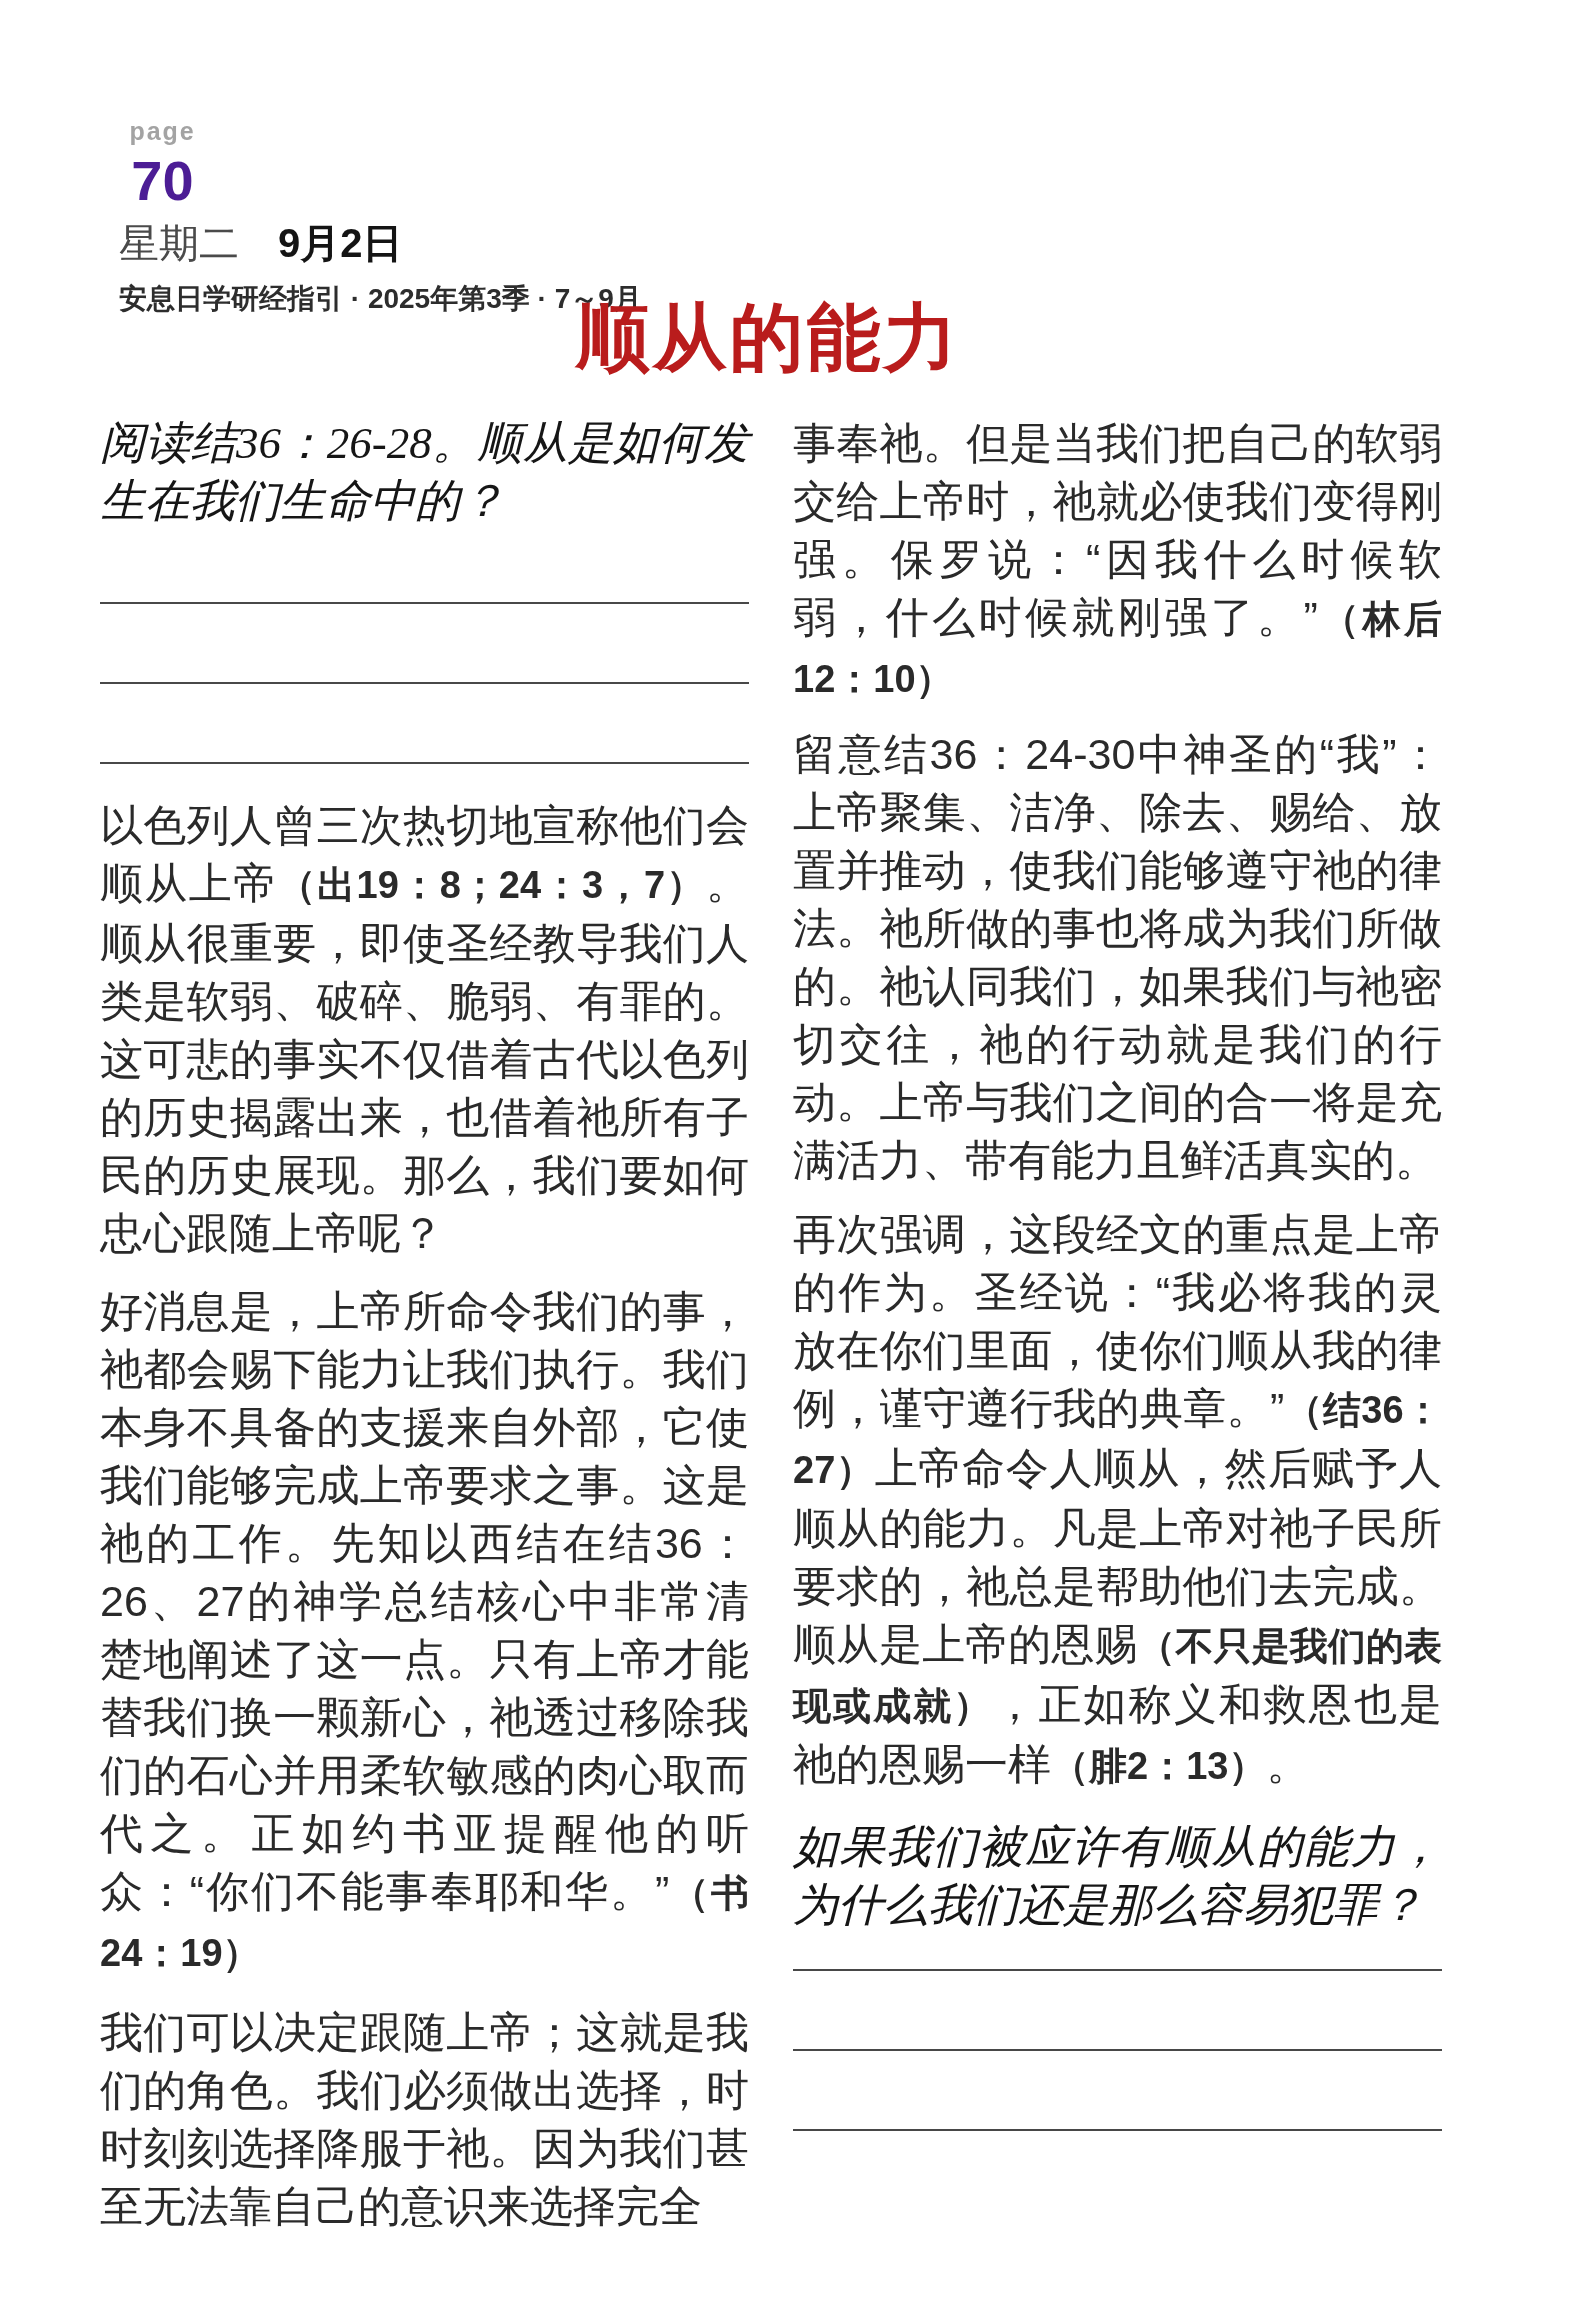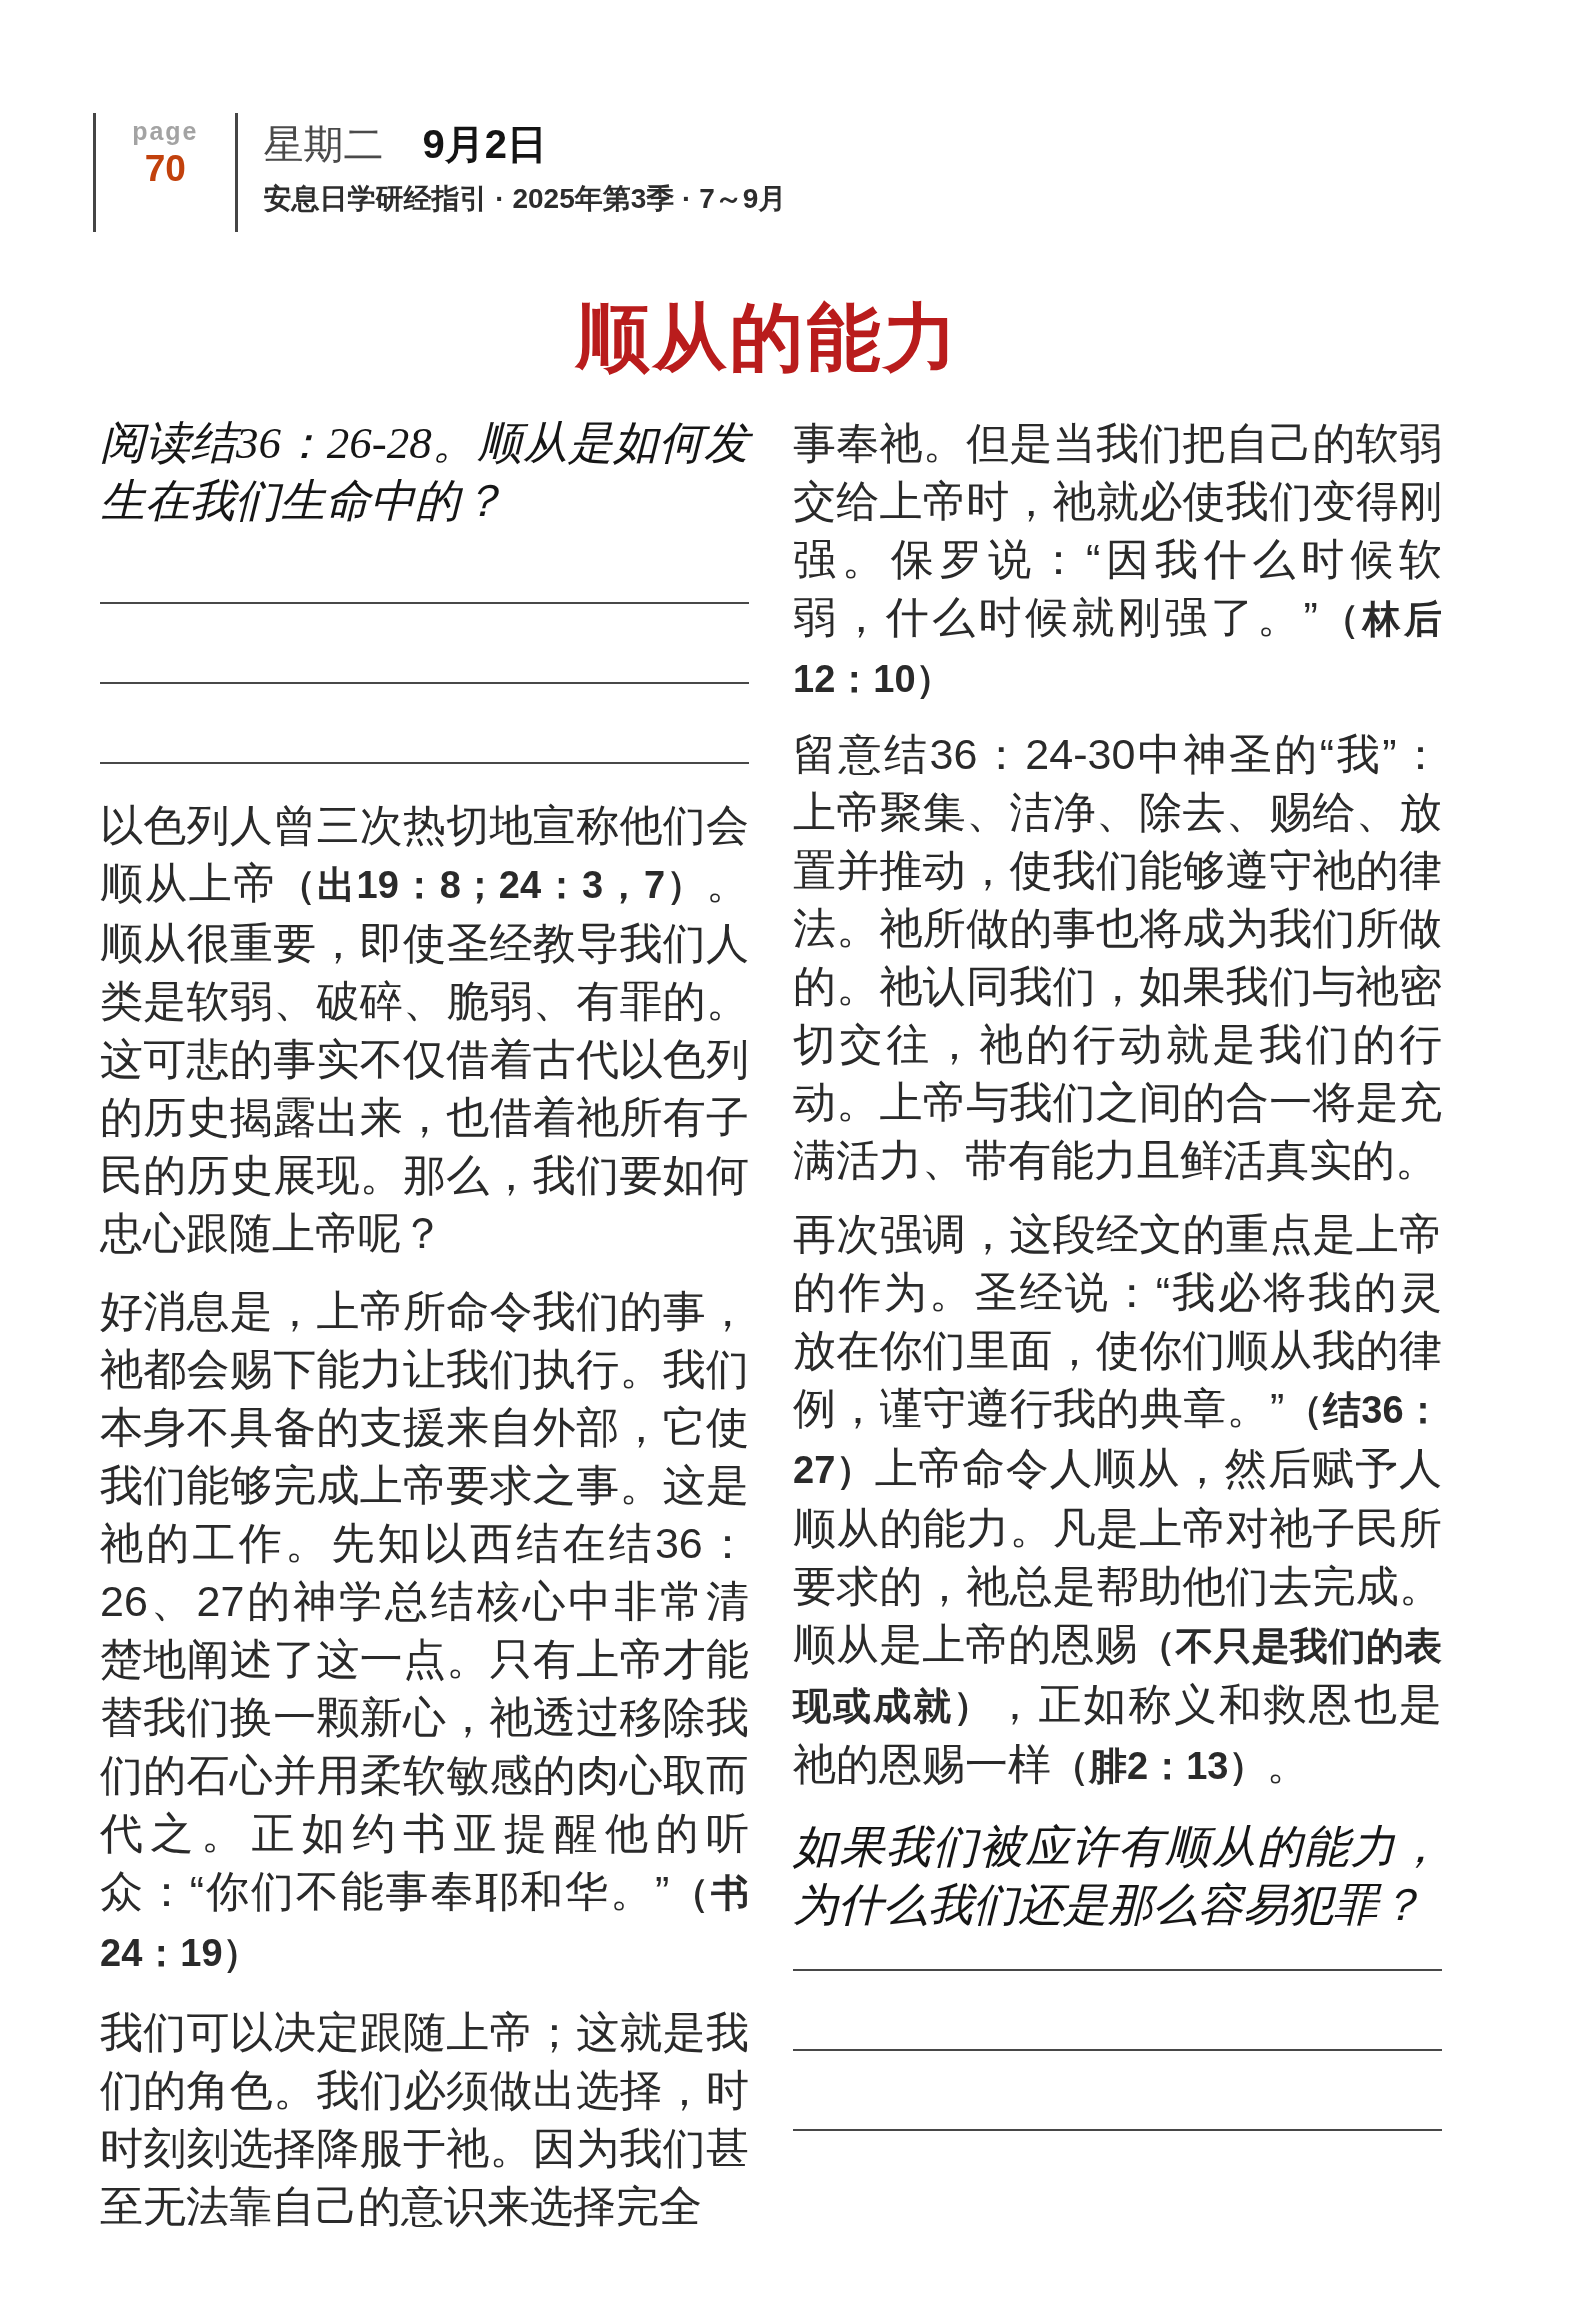"page" .header { flex-direction: none -> column }
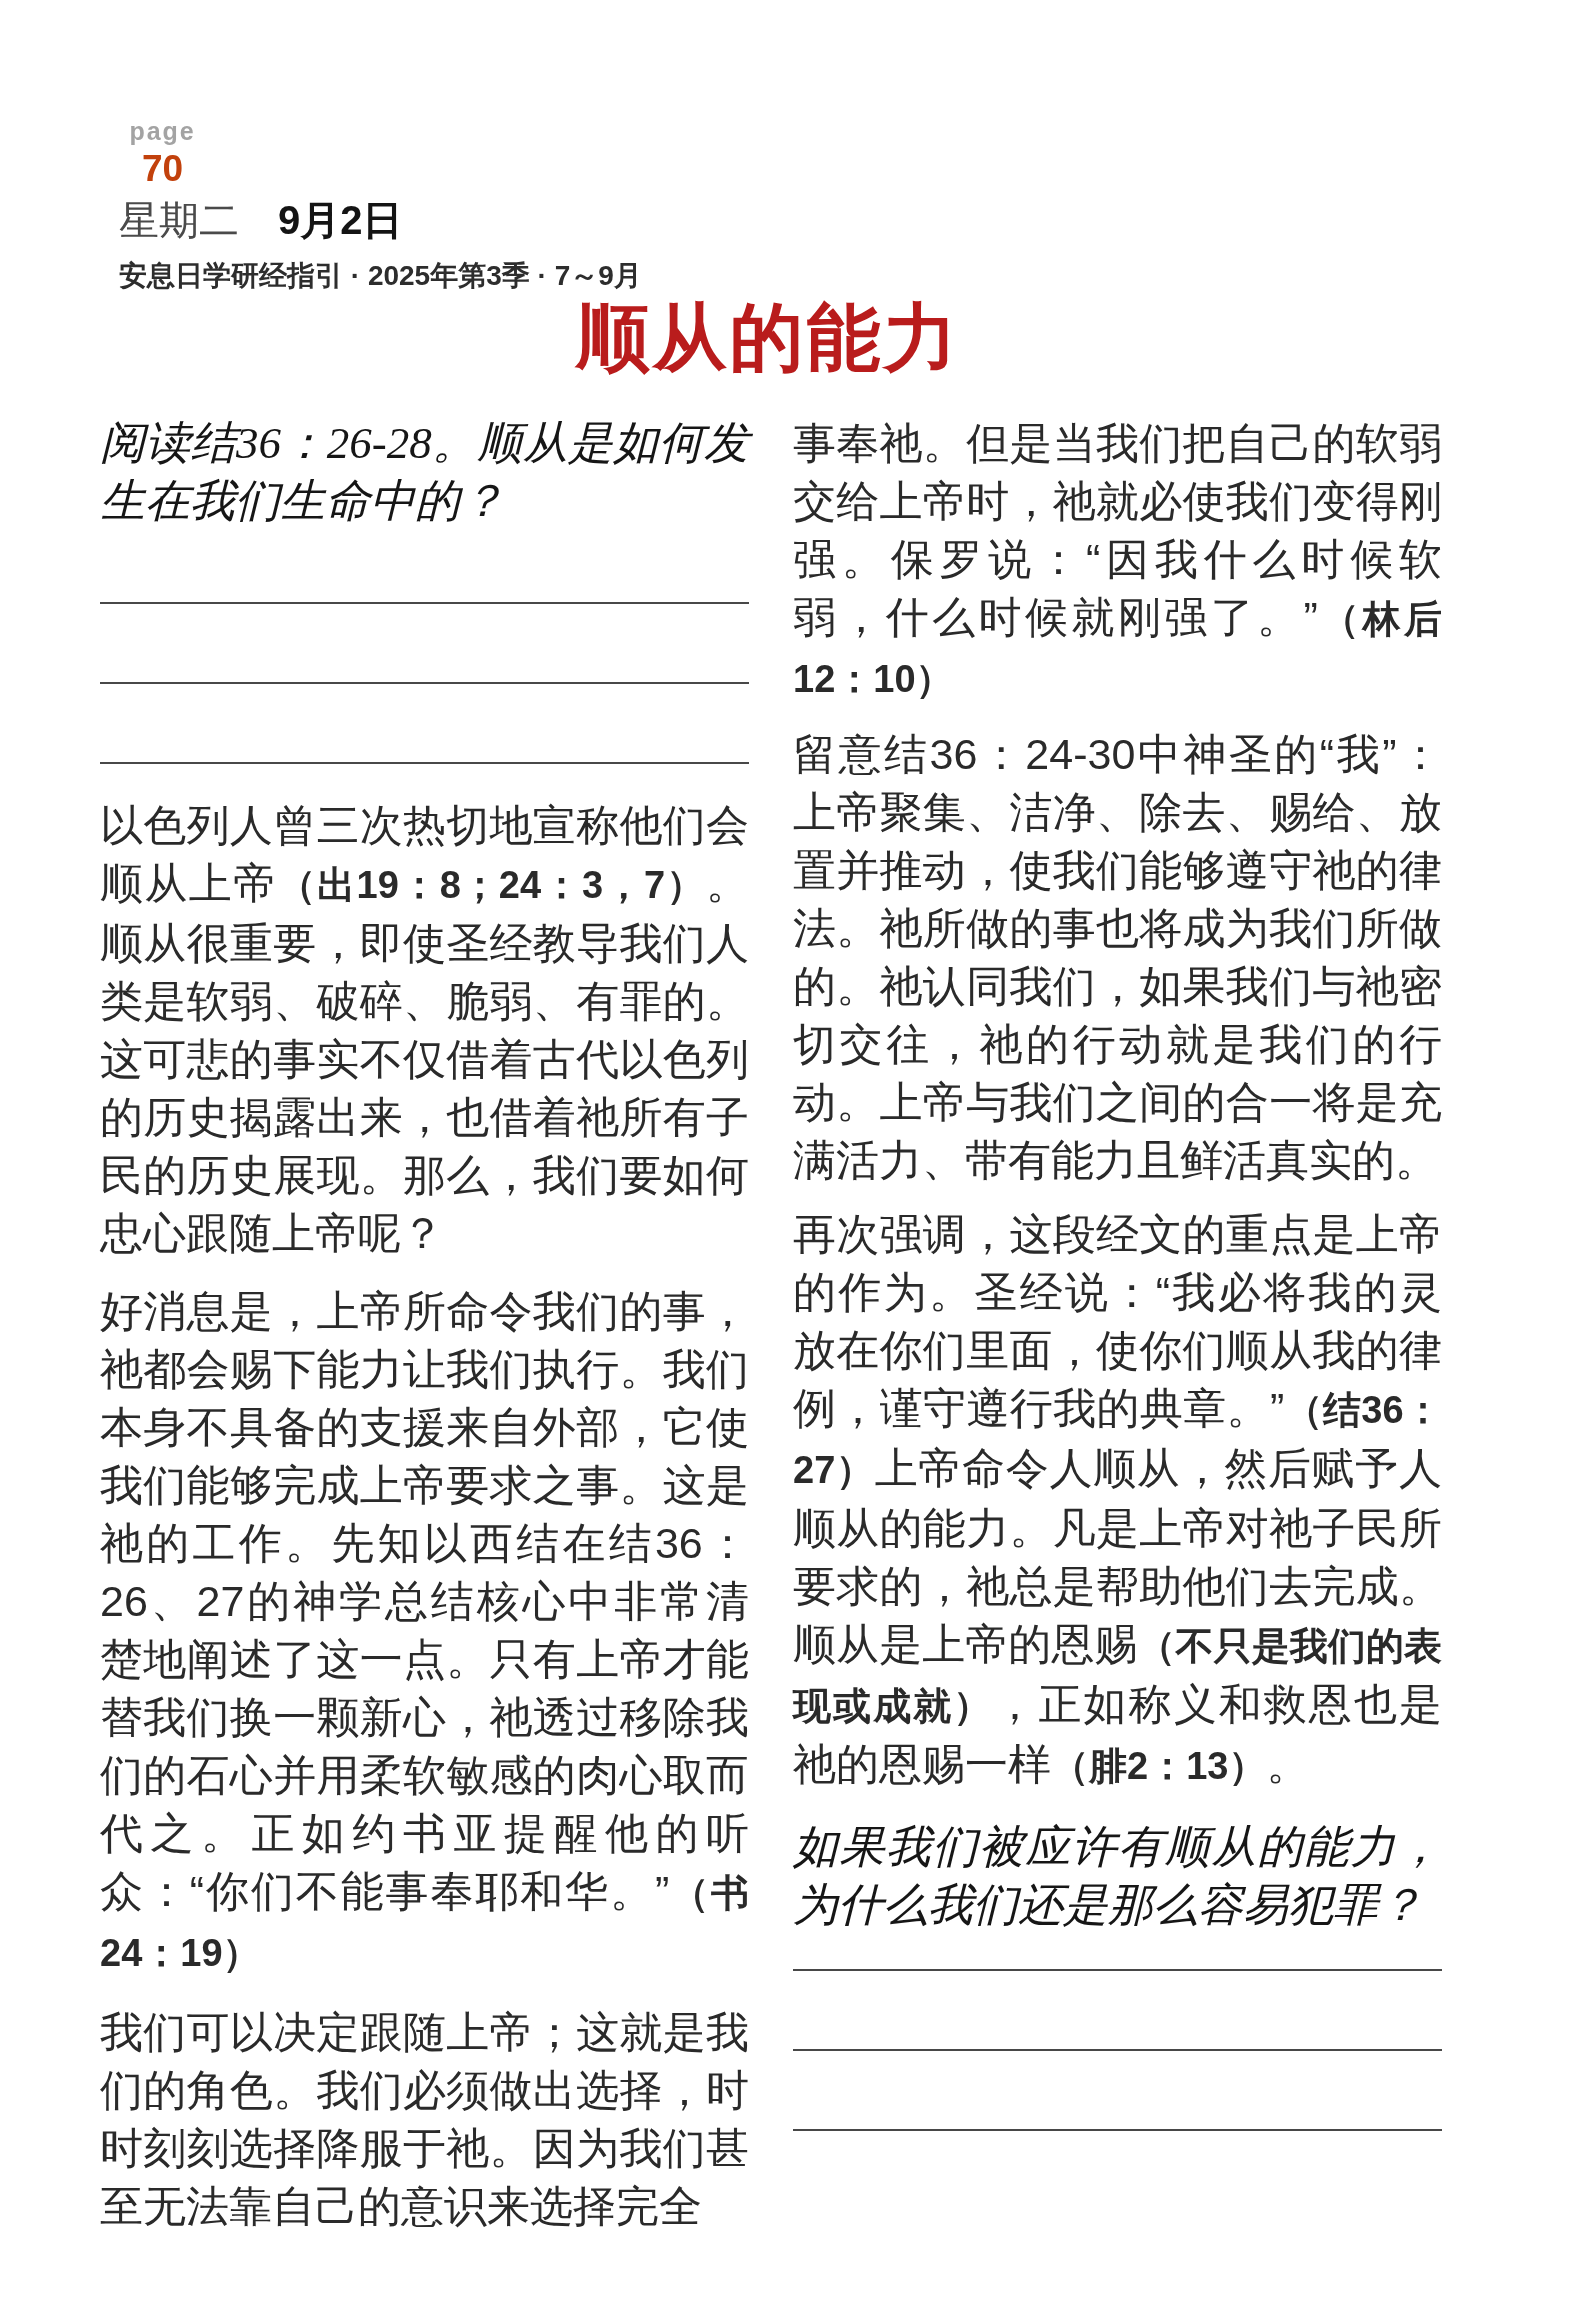"70" .pageno { color: #c2410c -> #4c1d95; font-size: 37px -> 56px }
